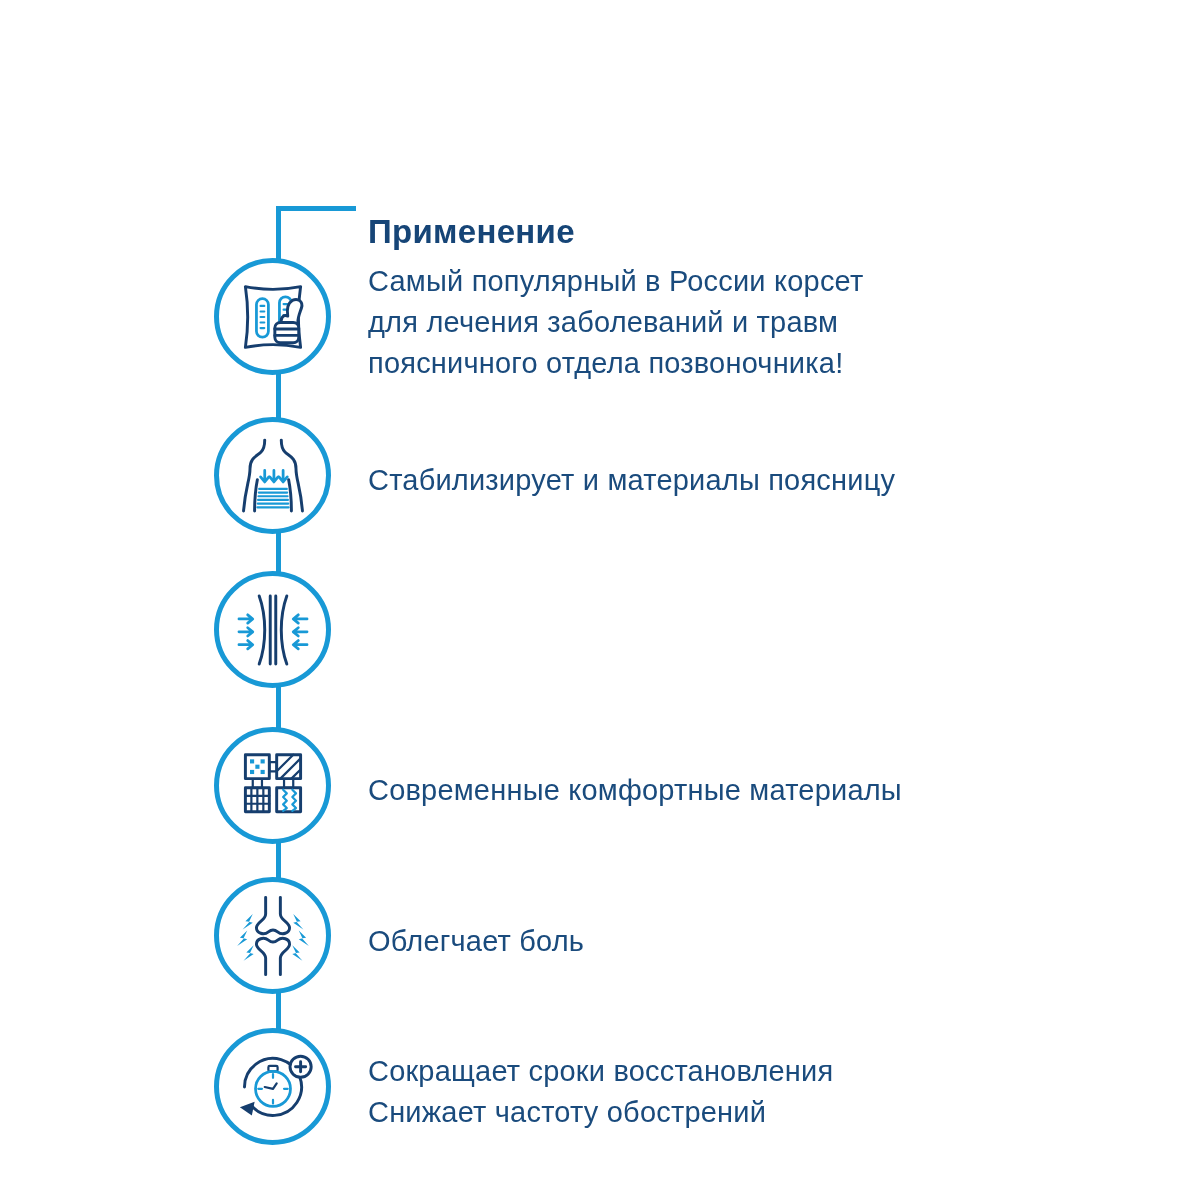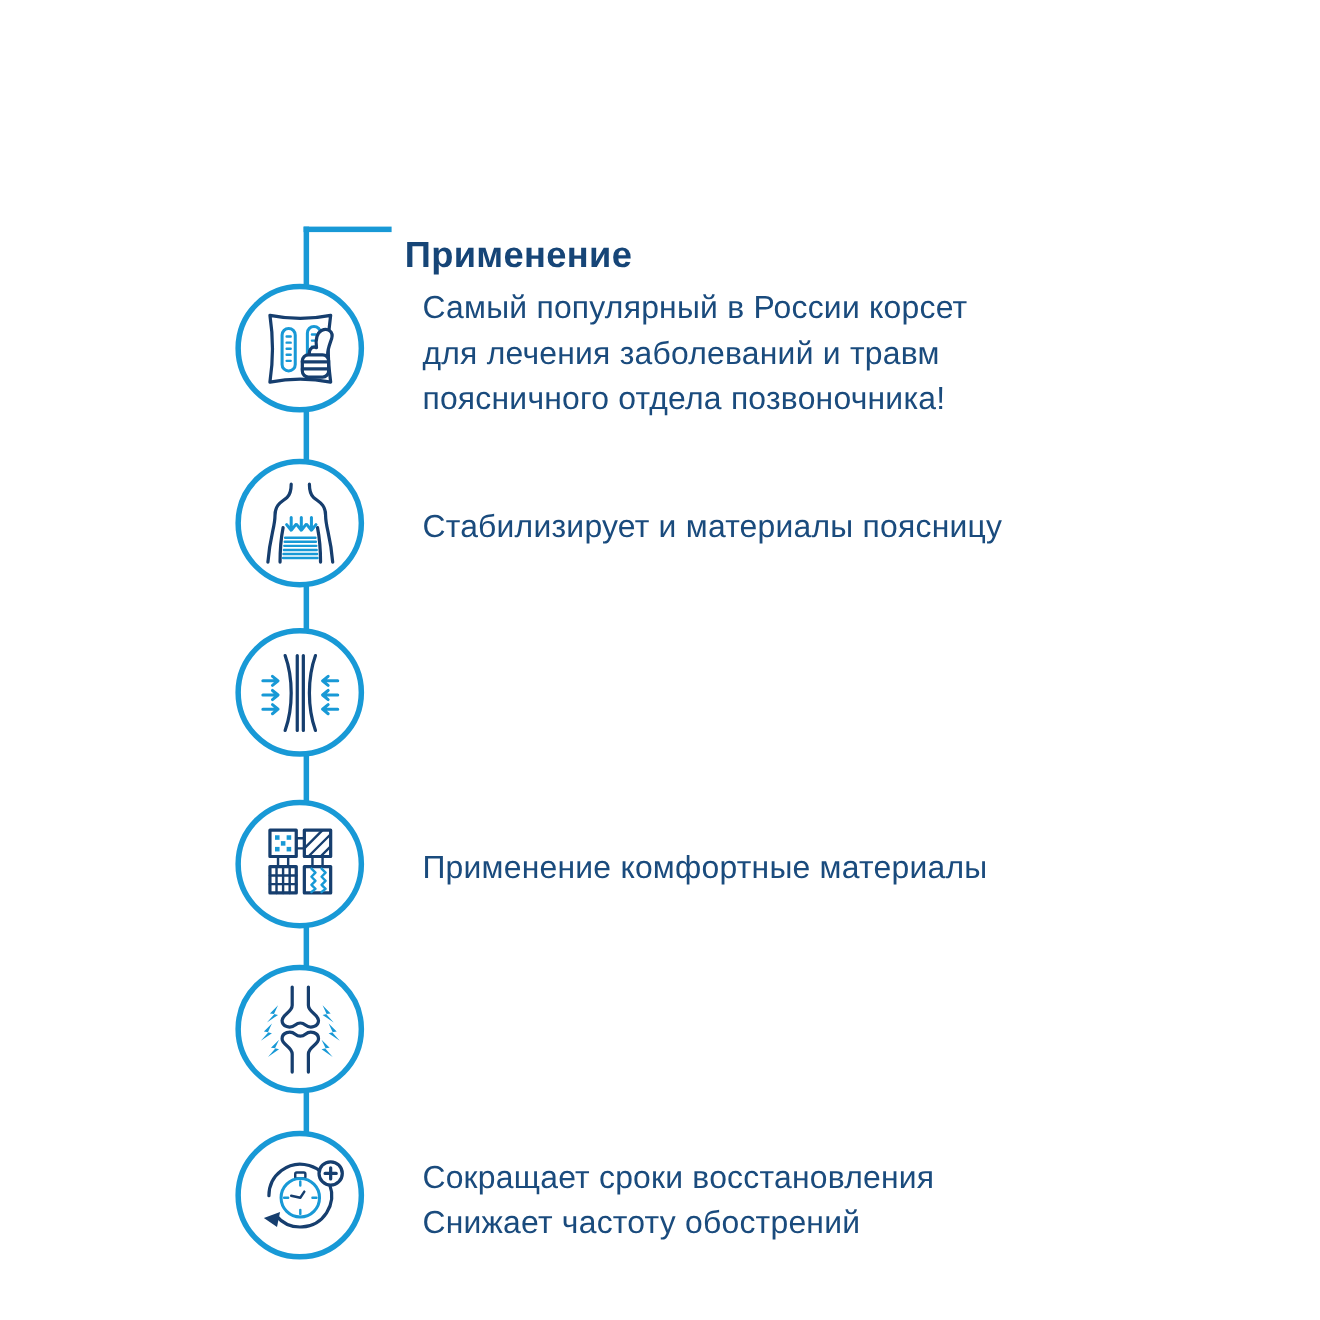"Самый популярный в России корсет" .feature-text { left: 384px -> 368px }
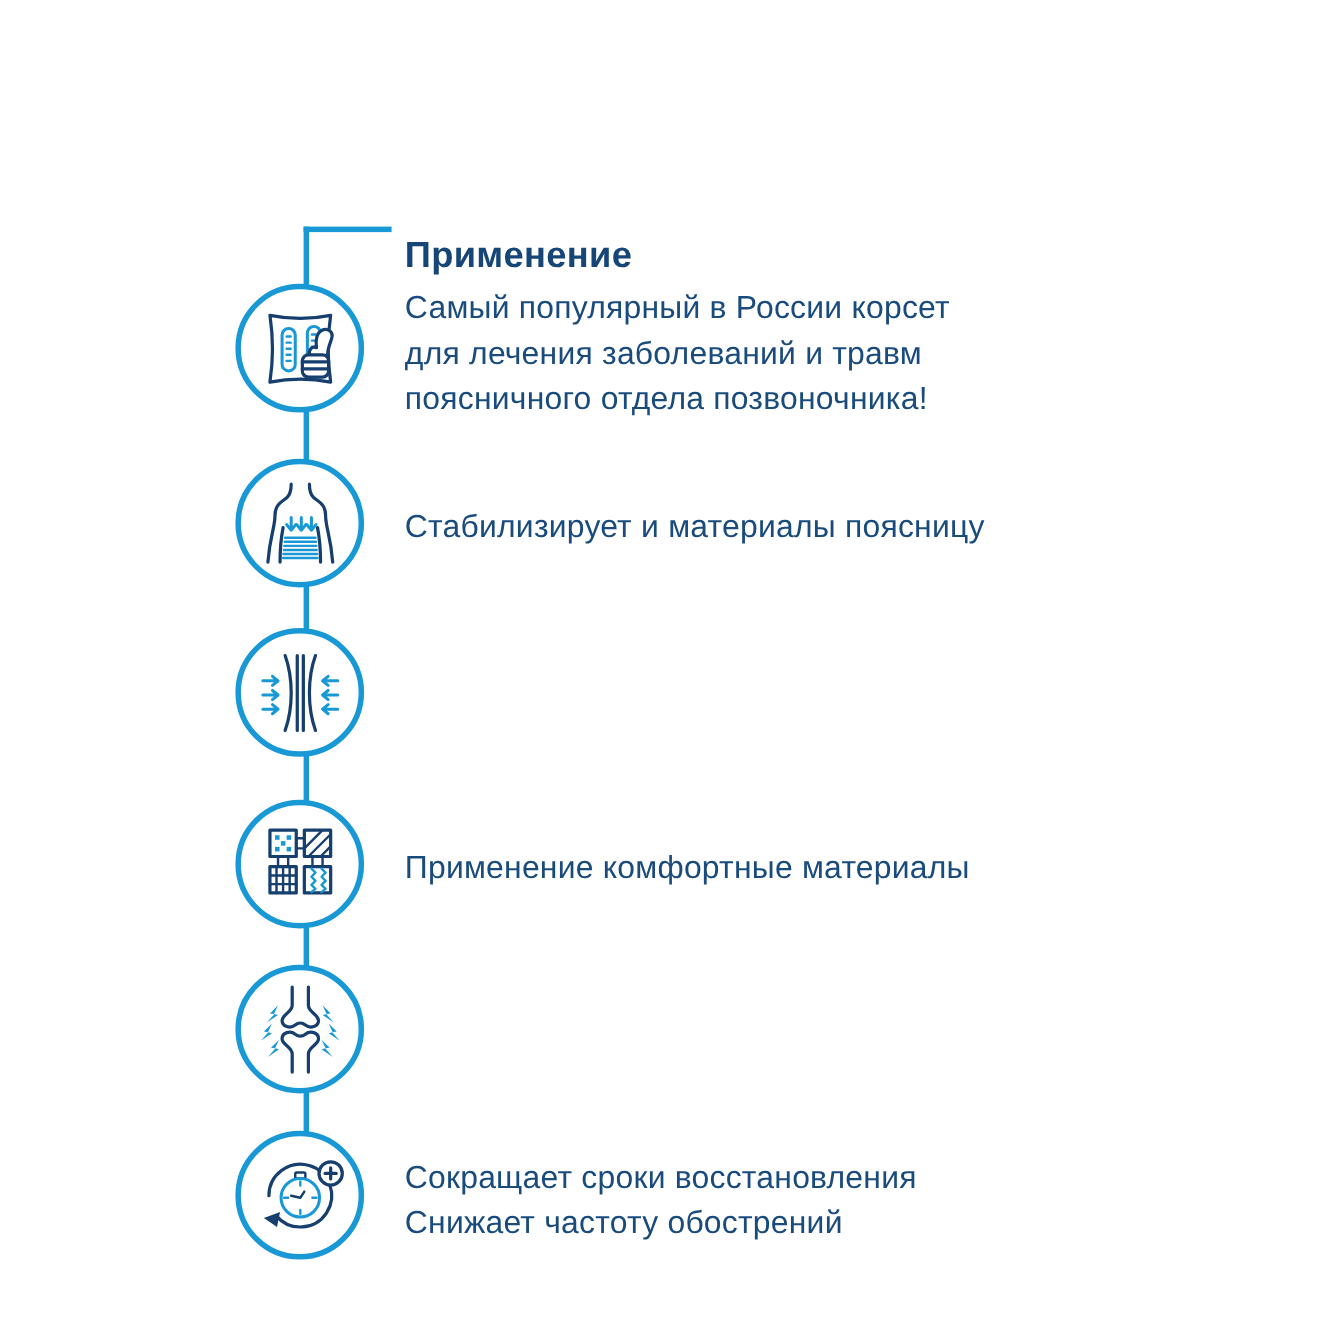"Применение комфортные материалы" div.feature-text { text: Применение -> Современные }
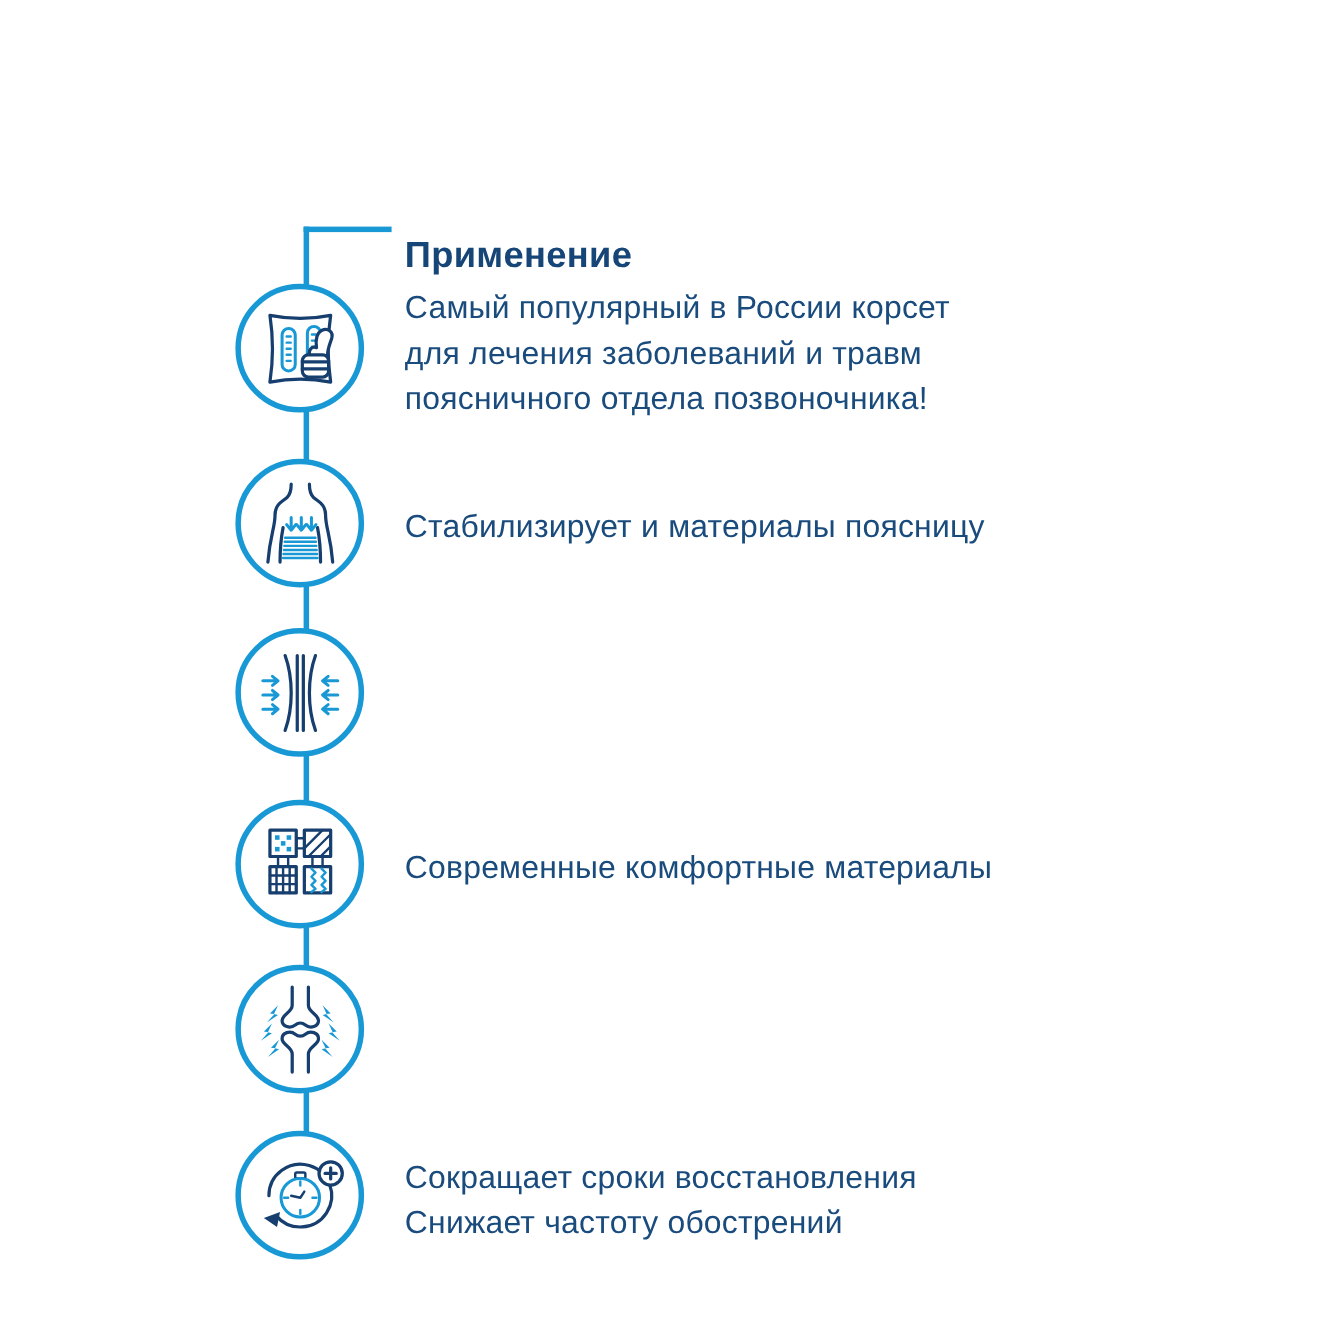"Облегчает боль" div.feature-text { html: none -> <div>Облегчает боль</div> }
